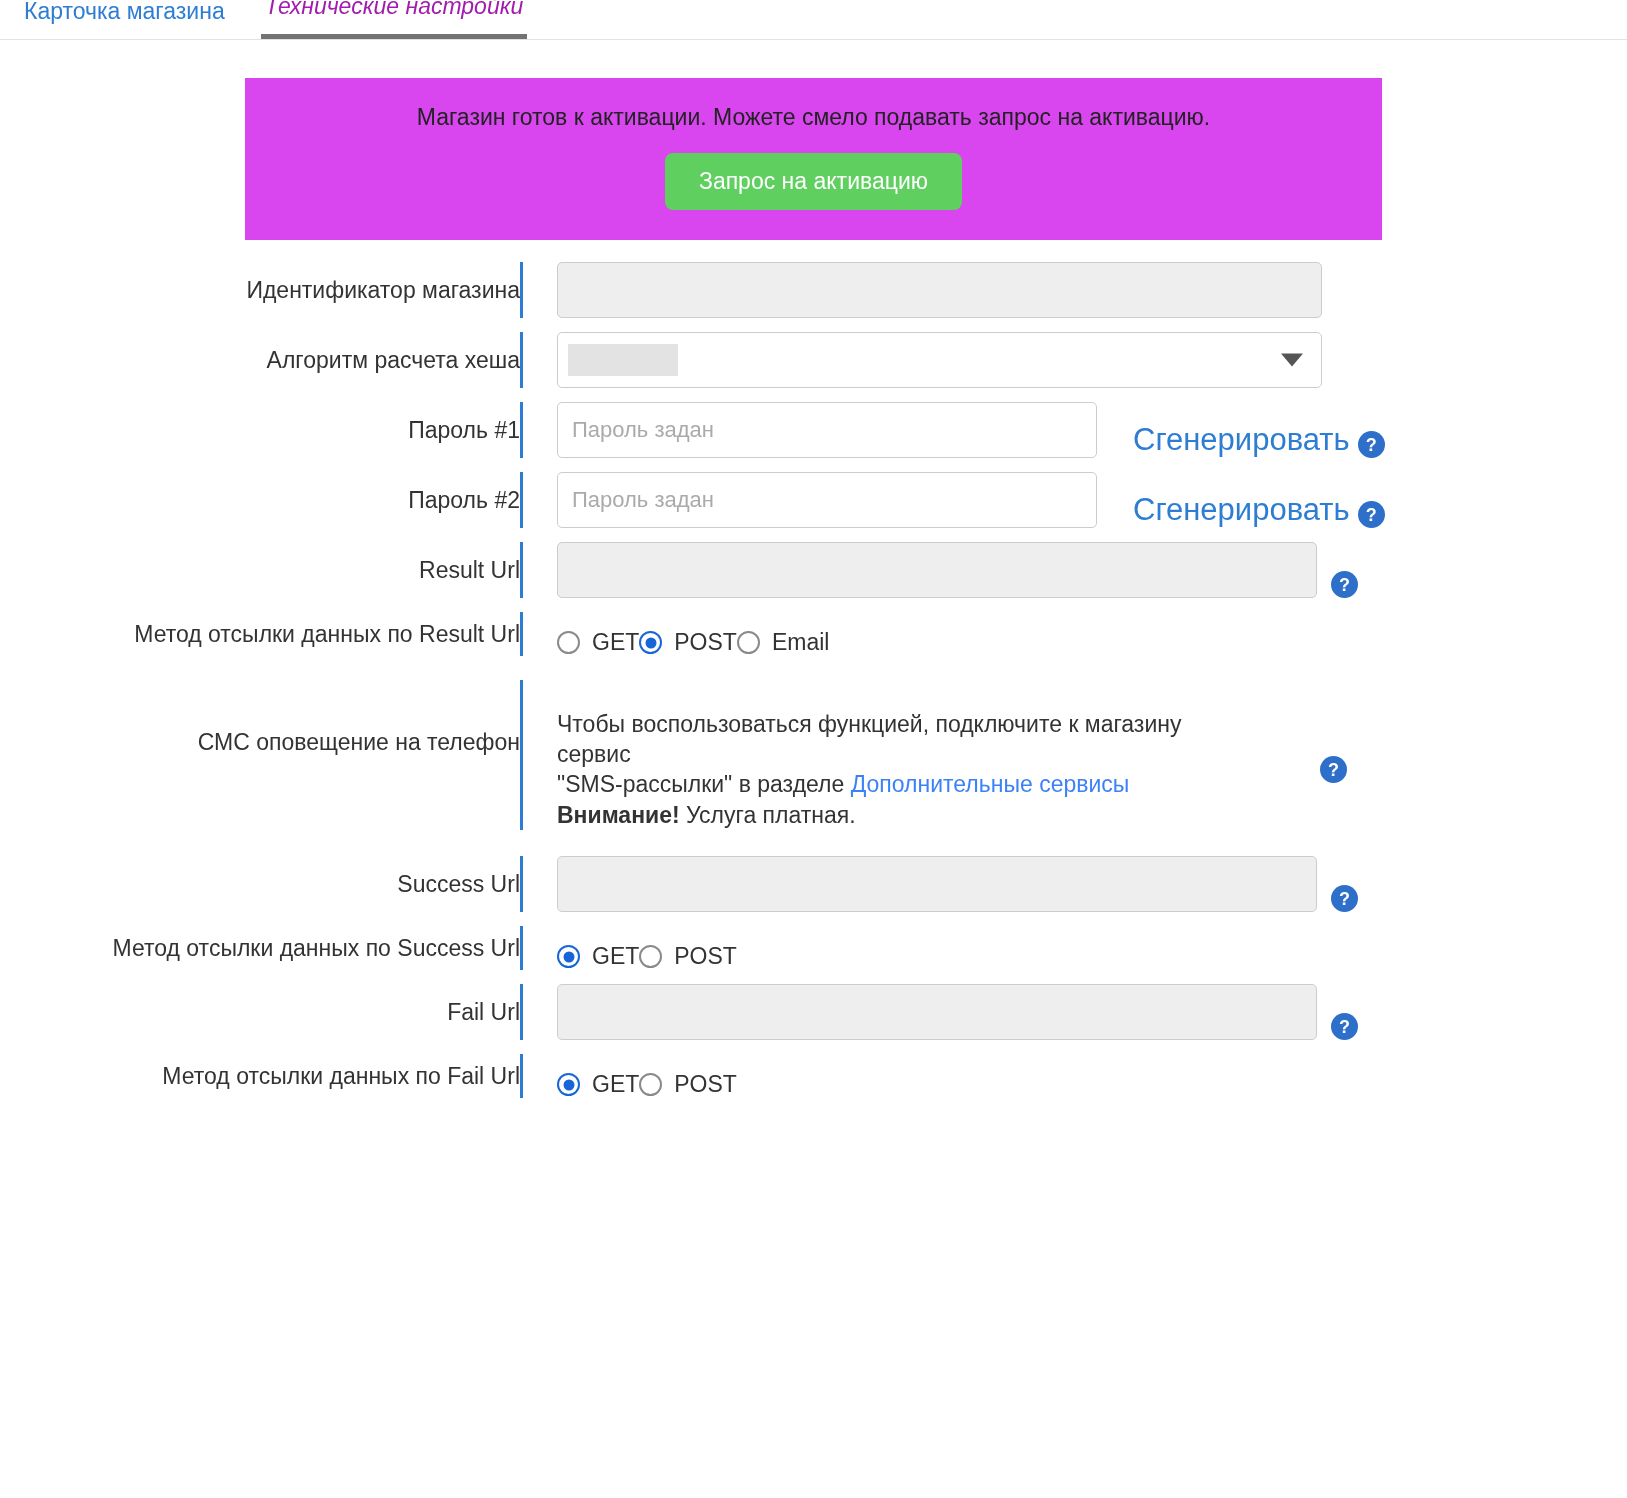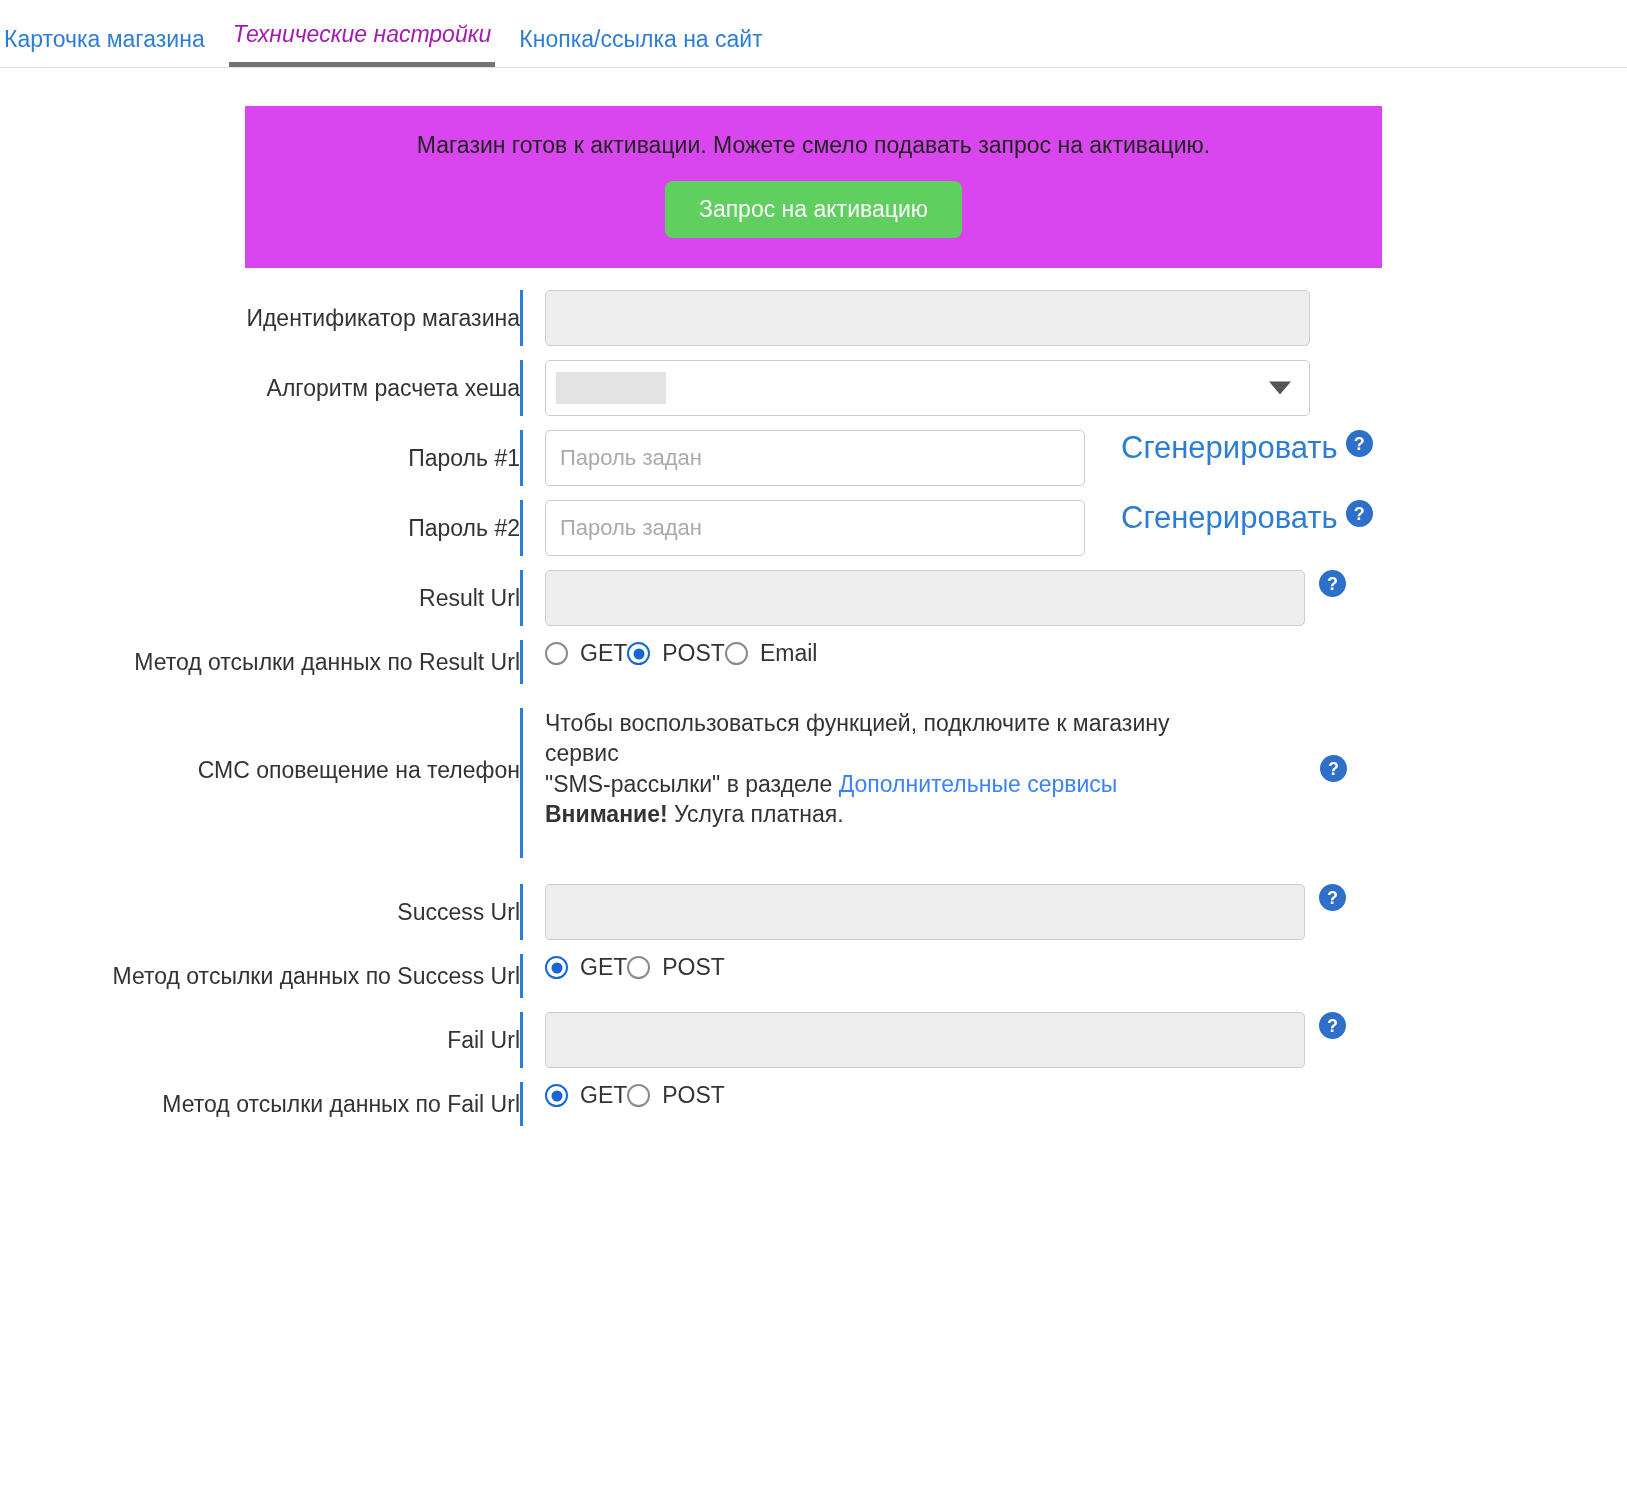"Карточка магазина" .tabs { gap: 20px -> 32px; height: 68px -> 40px; padding-left: none -> 20px }
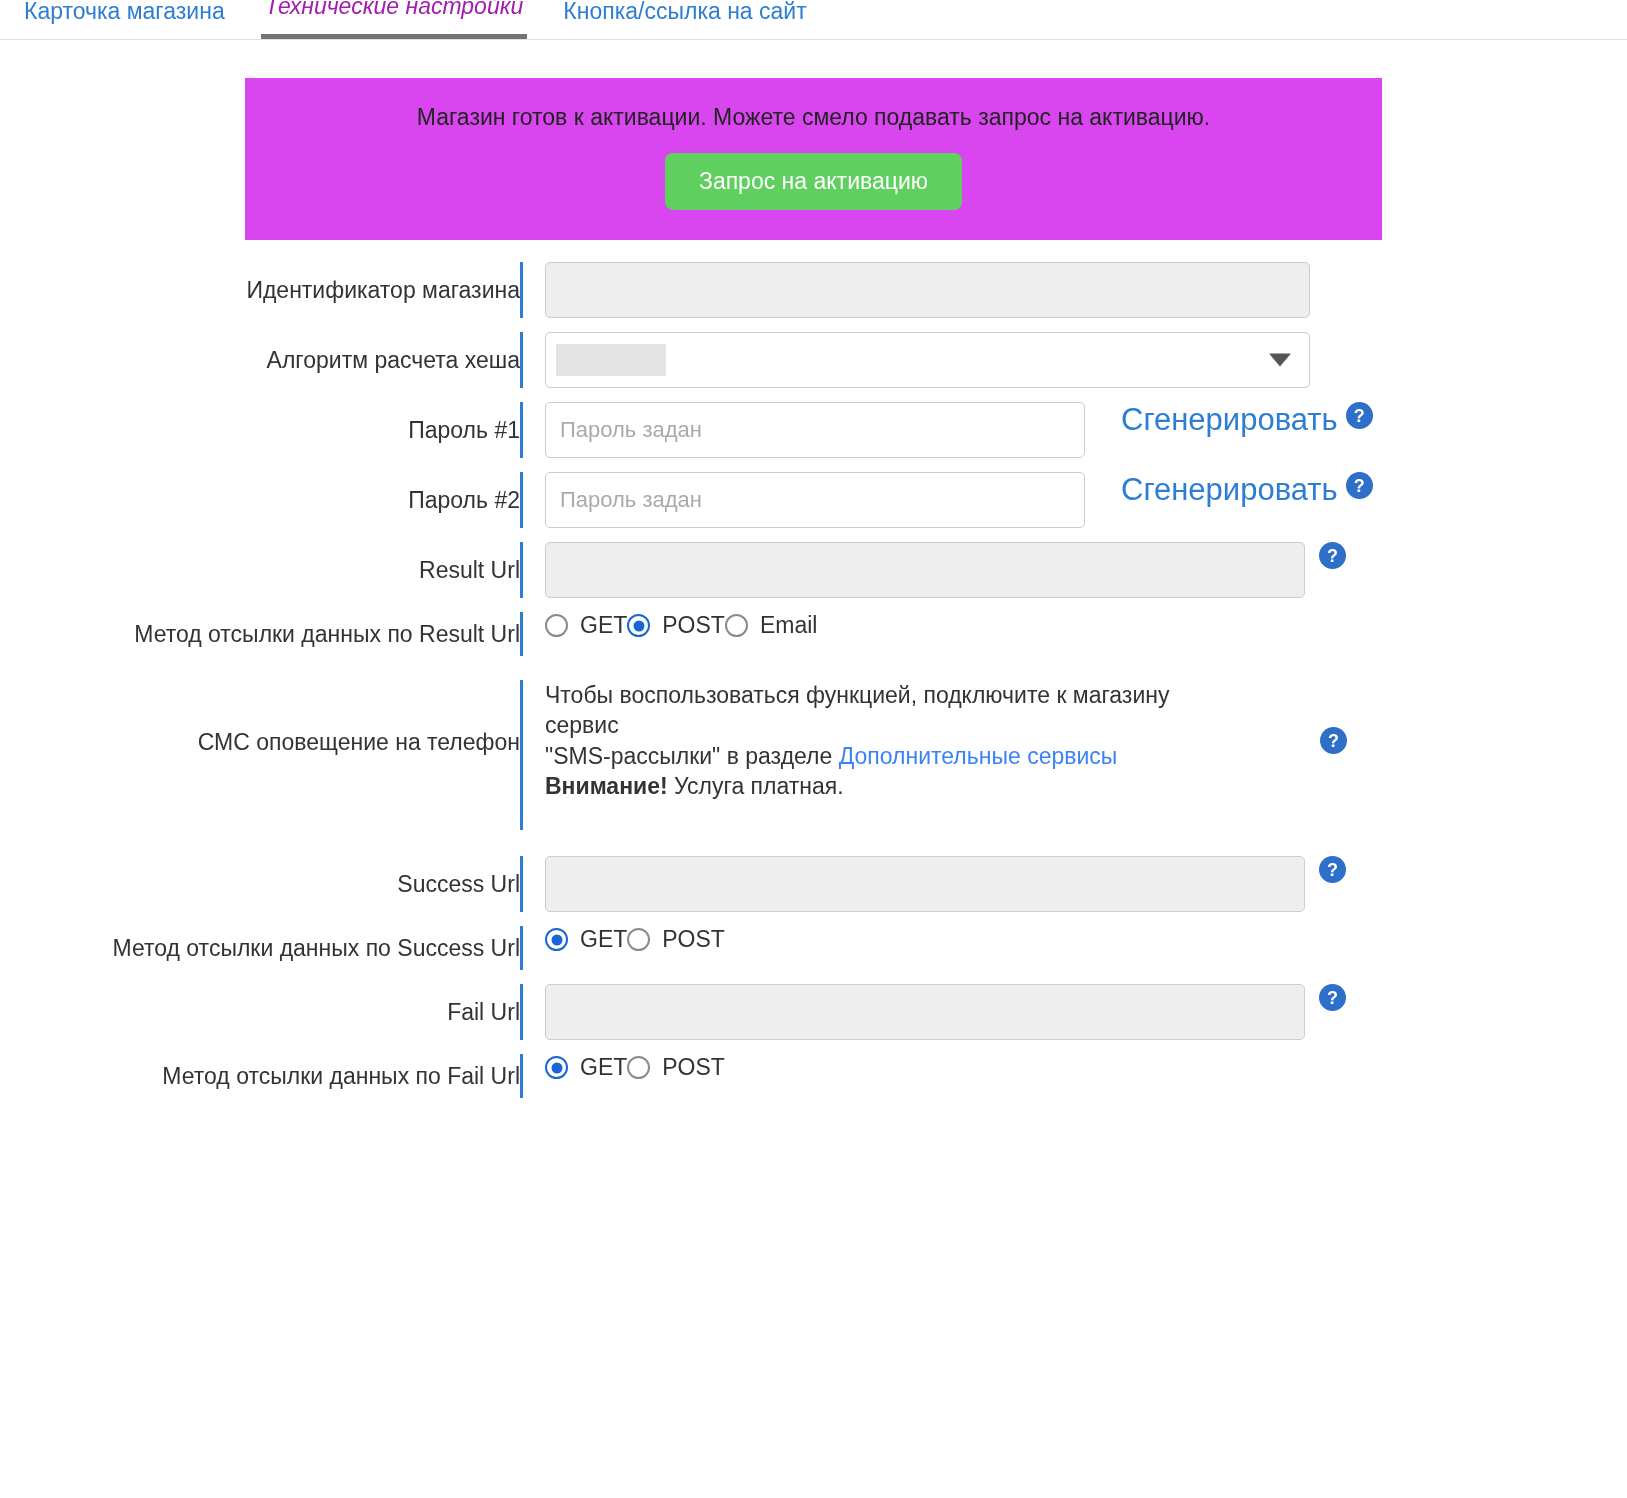"Кнопка/ссылка на сайт" div.tab { html: <div>Кнопка/ссылка на сайт</div> -> none }
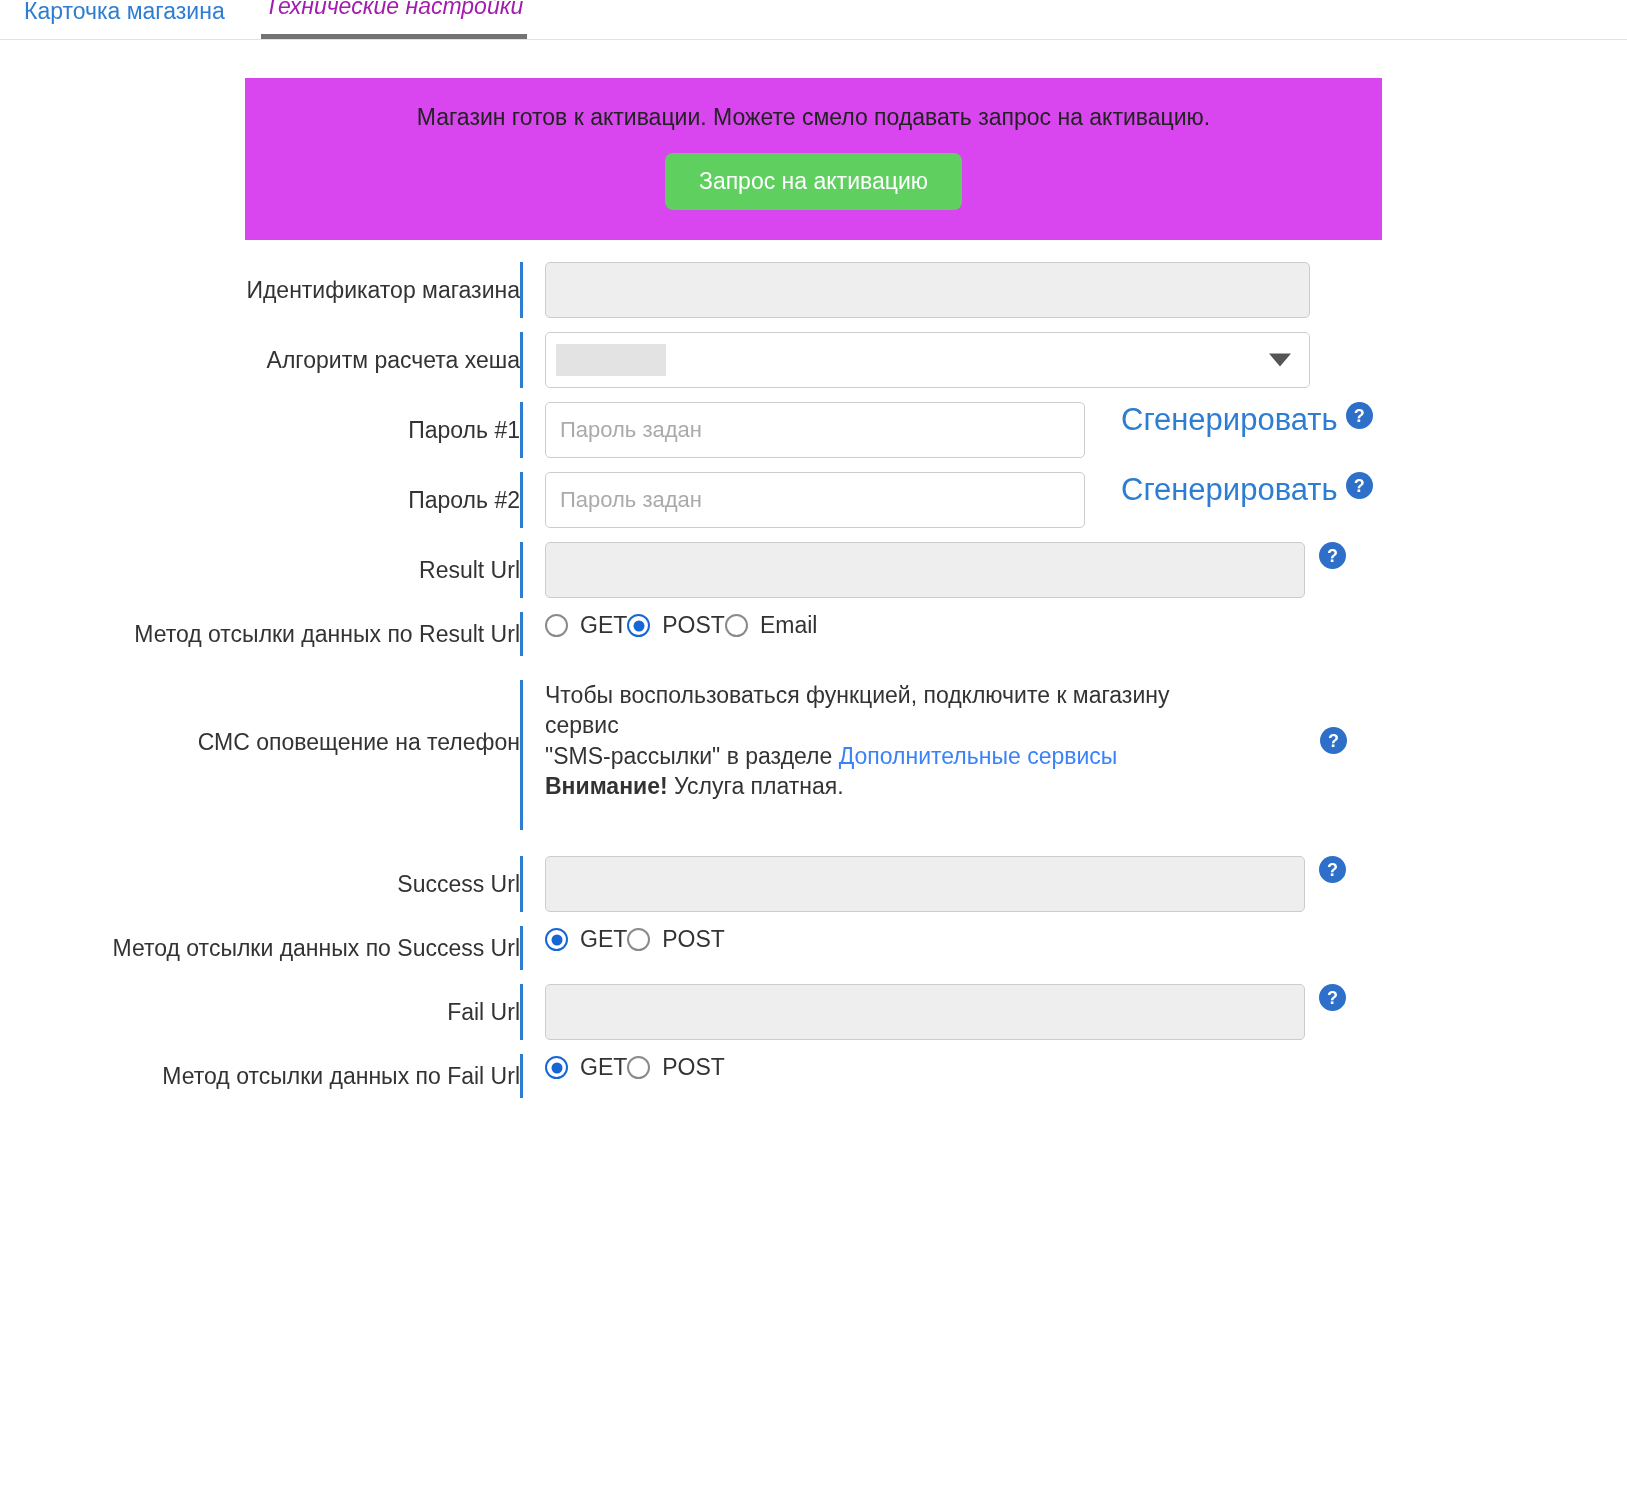"Пароль задан" .field { align-items: flex-start -> flex-end; padding-left: 22px -> 34px }
